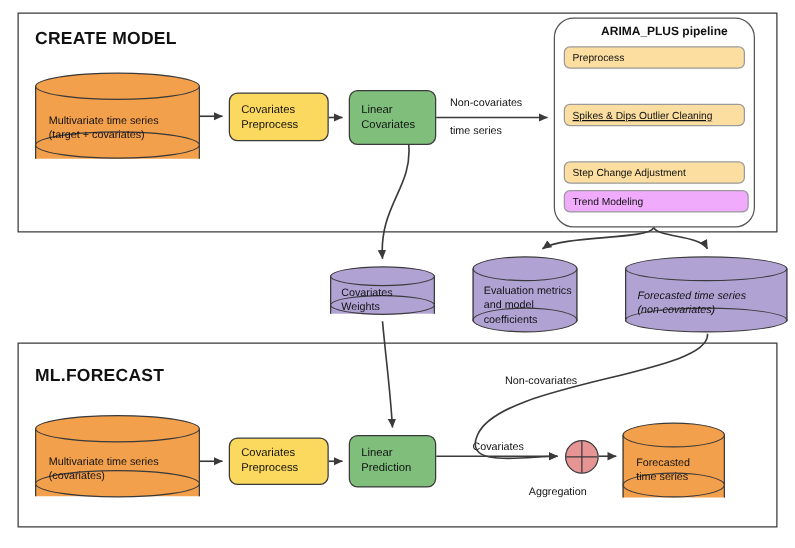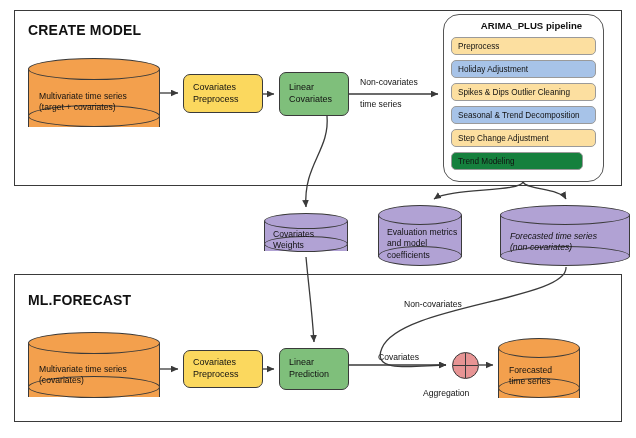"Holiday Adjustment" div.pstep { html: <div> <span>Holiday Adjustment</span> </div> -> none }
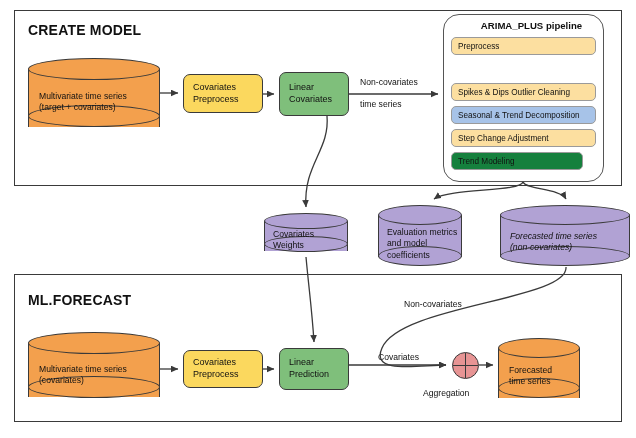"Spikes & Dips Outlier Cleaning" div.pstep { text-decoration: none -> underline }
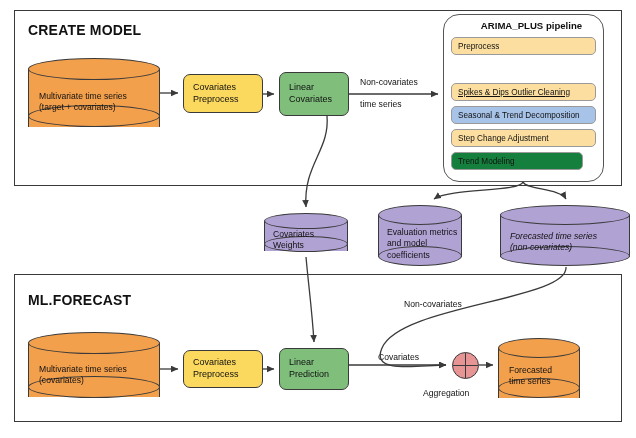"Seasonal & Trend Decomposition" div.pstep { html: <div> <span>Seasonal &amp; Trend Decomposition</span> </div> -> none }
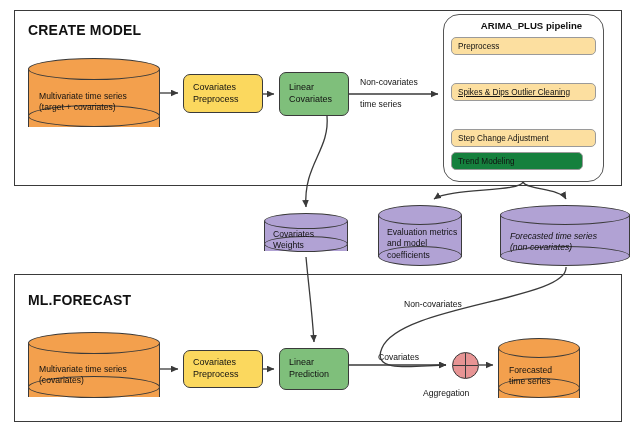"Trend Modeling" div.pstep { background: #15803d -> #f0abfc; width: 132px -> 148px }
